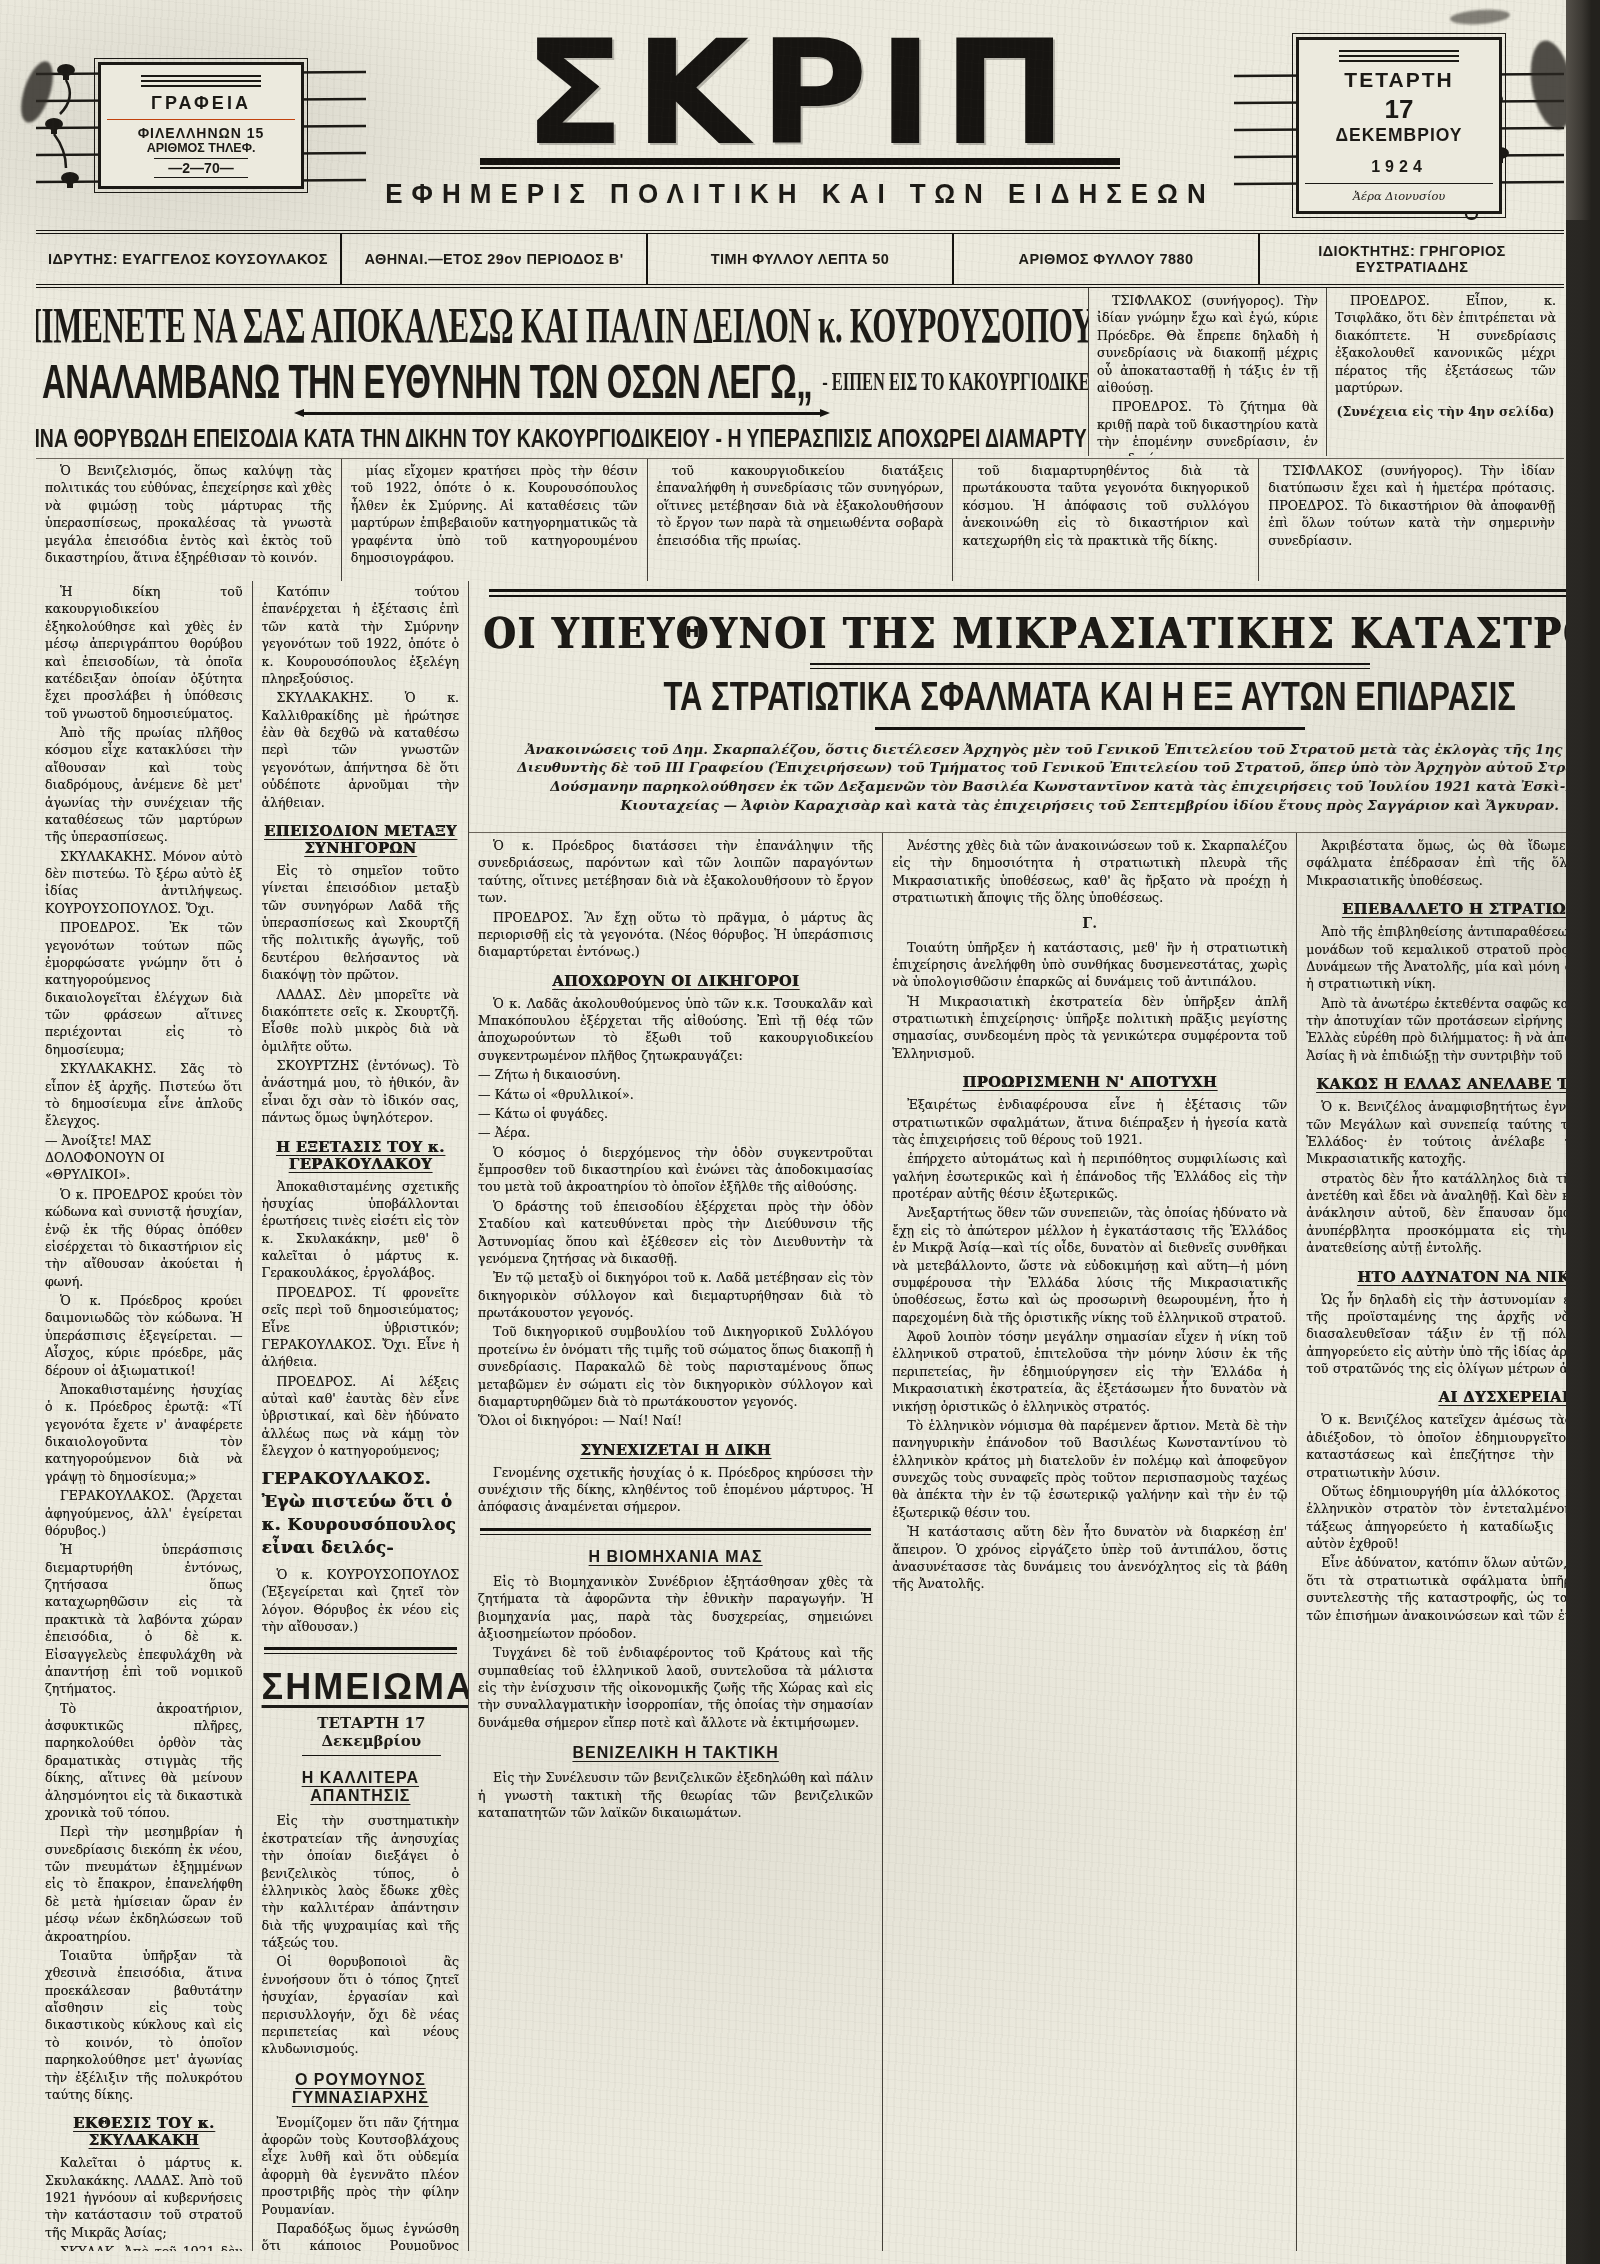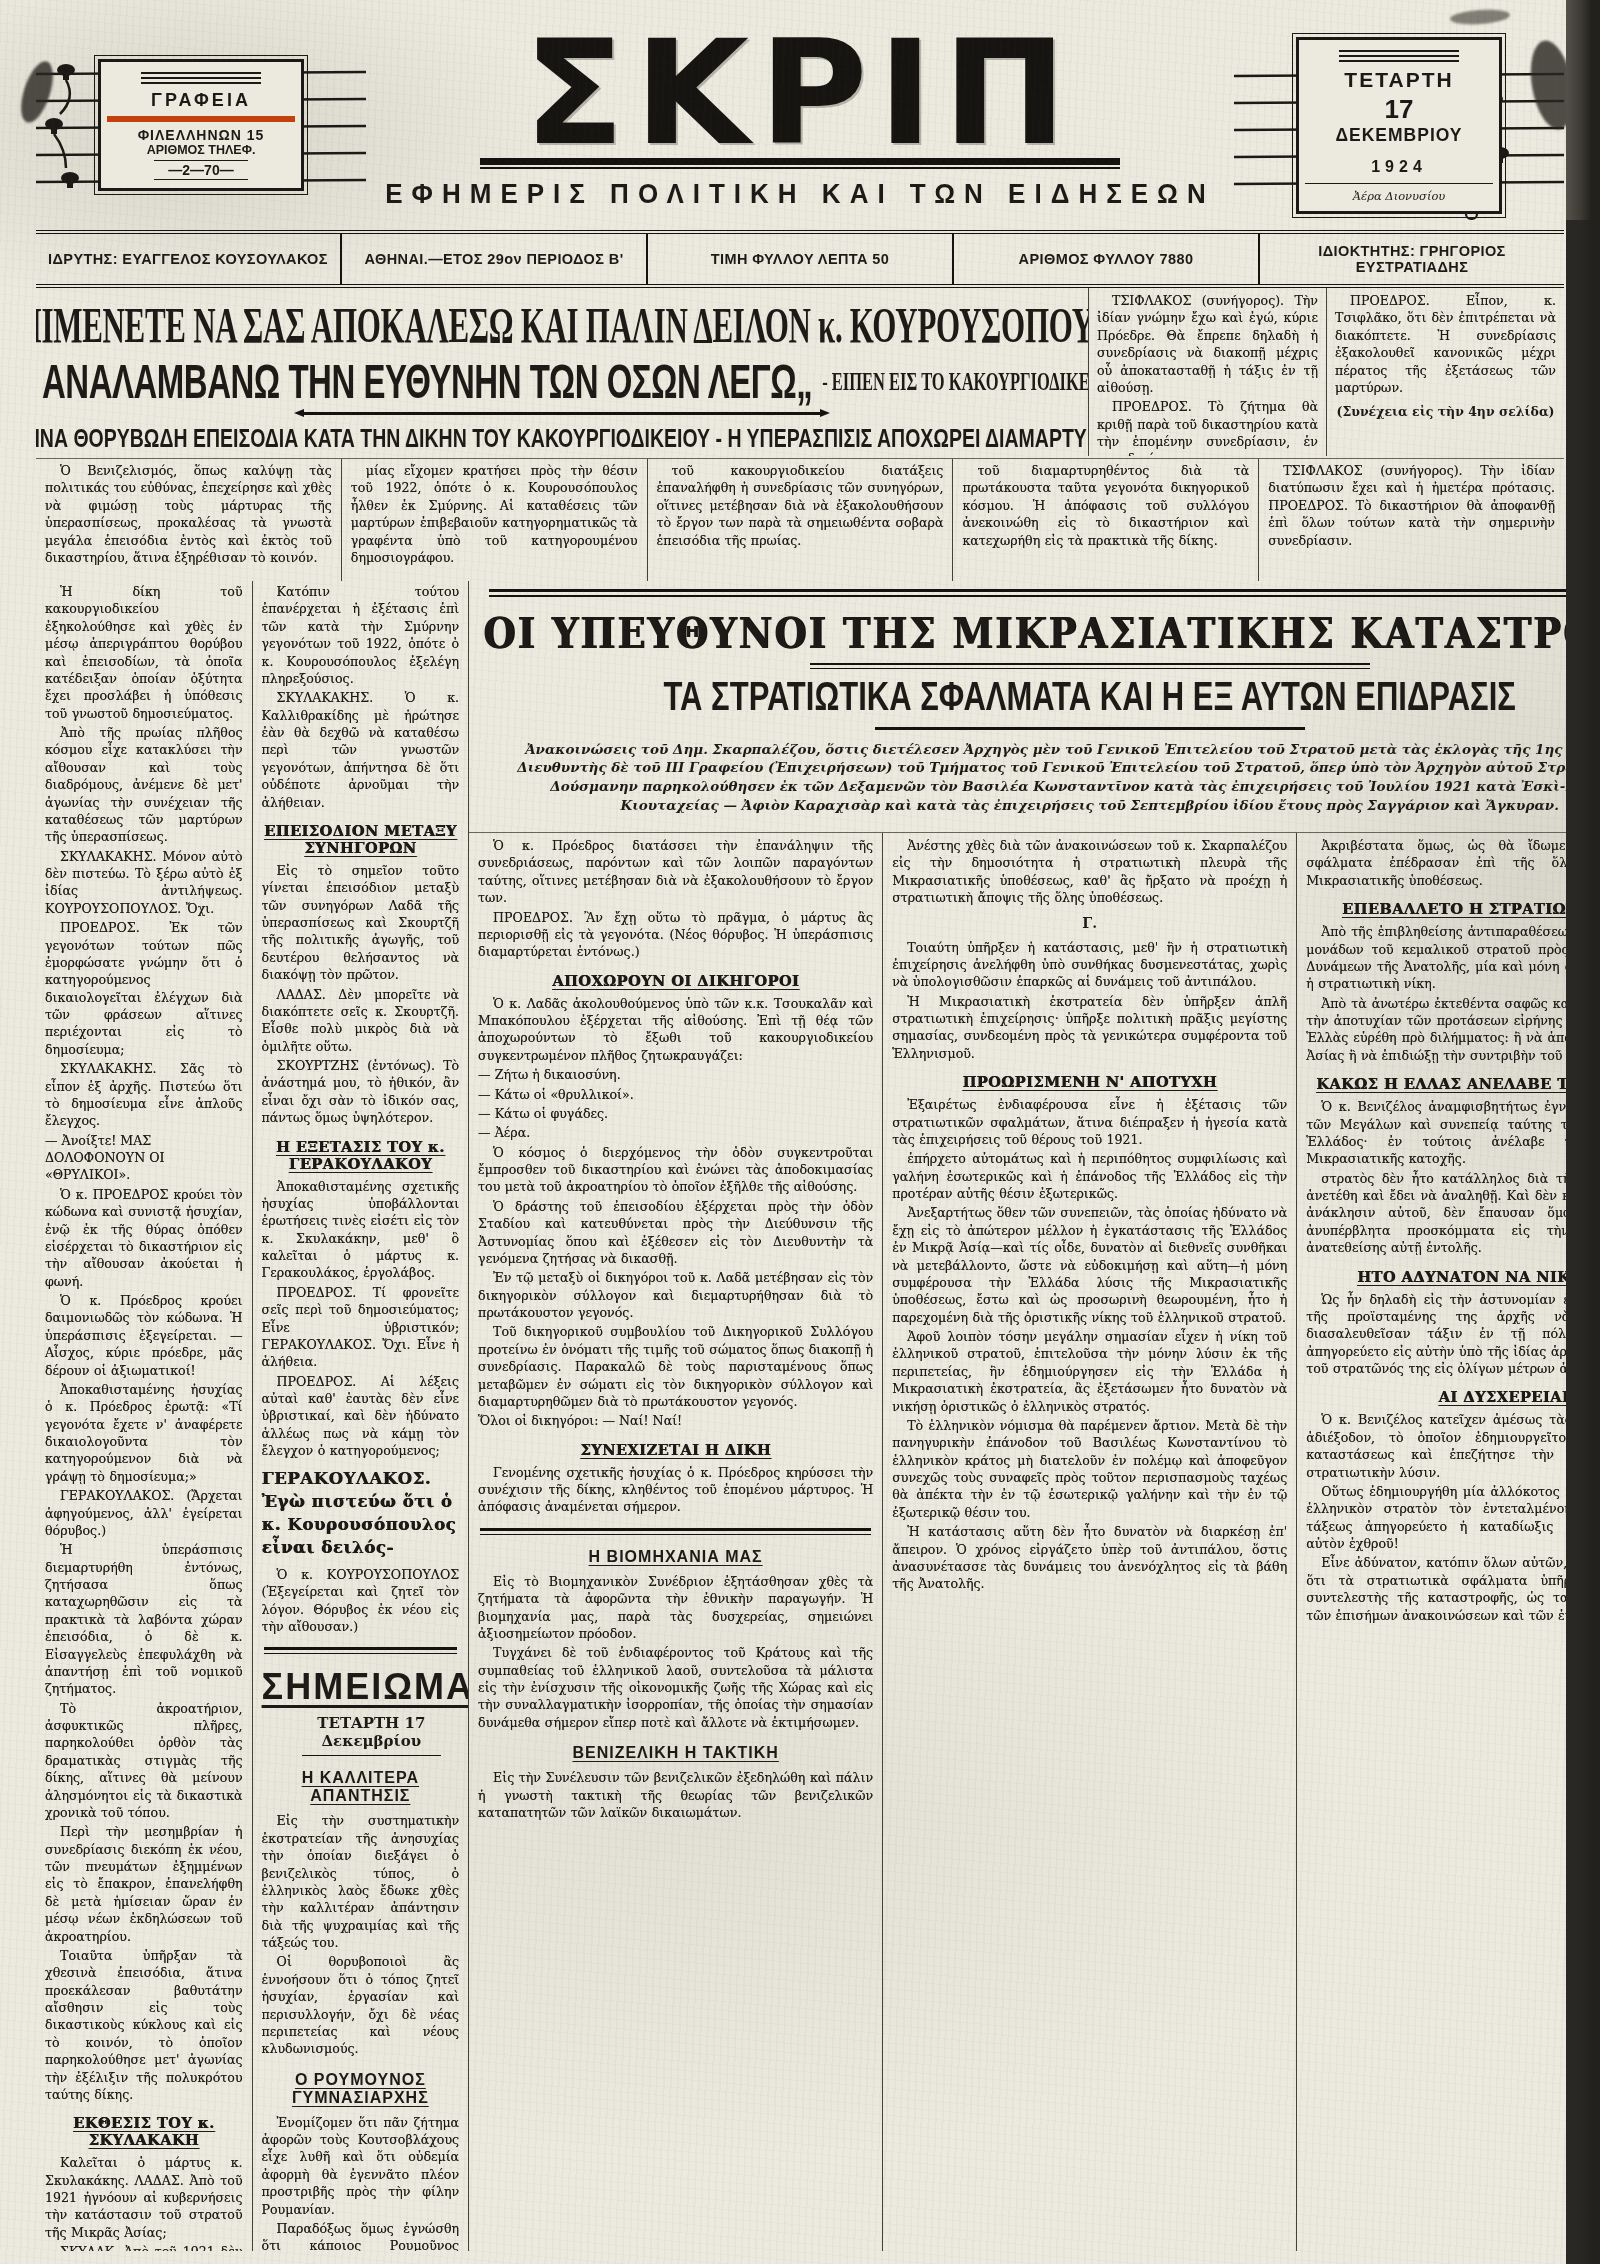"ΦΙΛΕΛΛΗΝΩΝ 15" .mb-l2 { border-top: 6px solid #c2410c -> 1px solid #c2410c }
